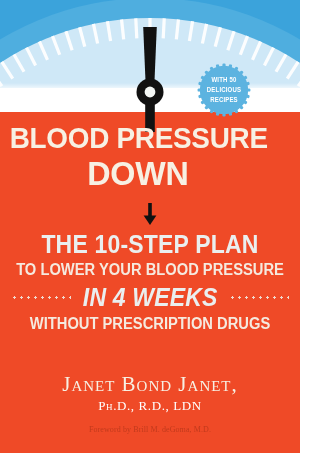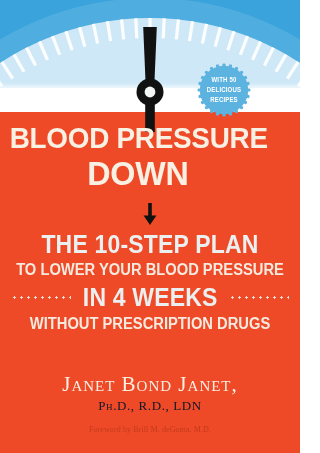"IN 4 WEEKS" #weeks-row { font-style: none -> italic }
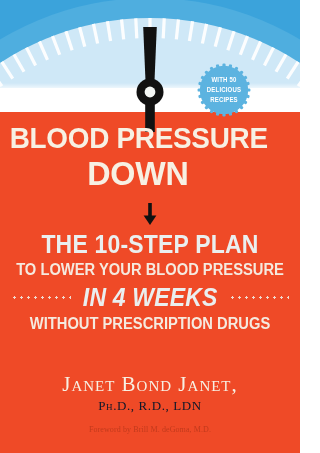"Ph.D., R.D., LDN" .author-creds { color: #0f172a -> #ffffff }
